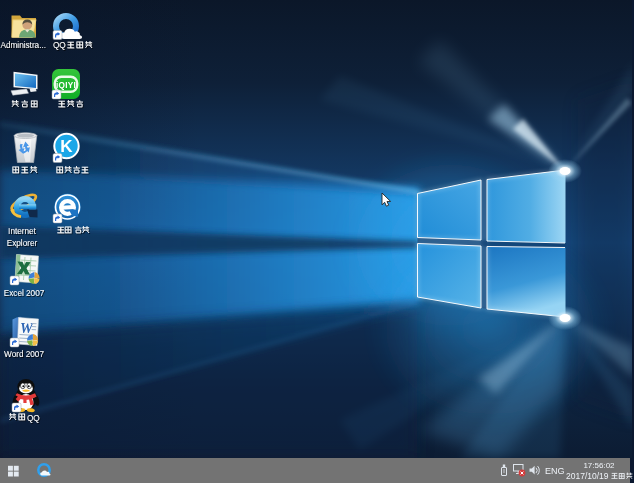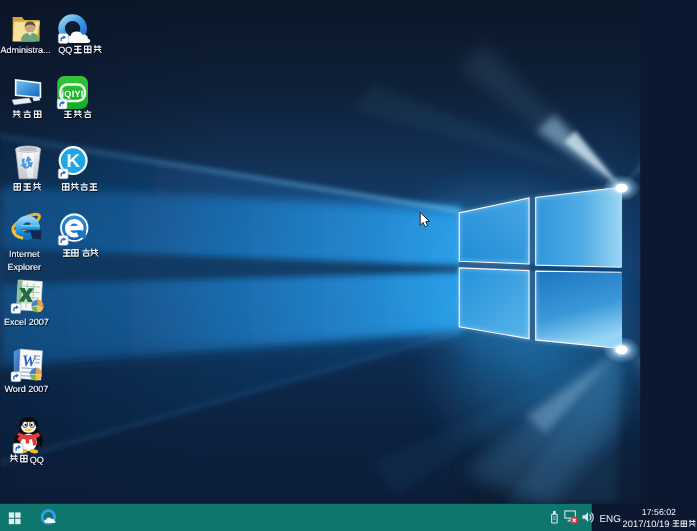"iQIYI" #desktop { width: 582px -> 632px }
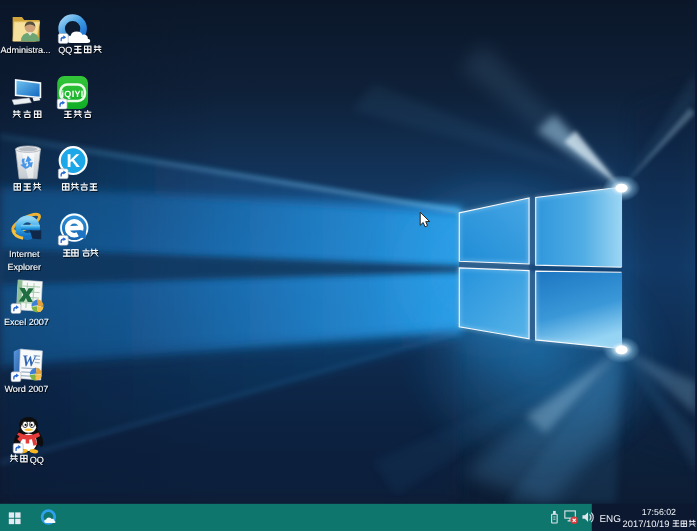"ENG" #taskbar { background: #0f766e -> #737373; width: 538px -> 630px }
